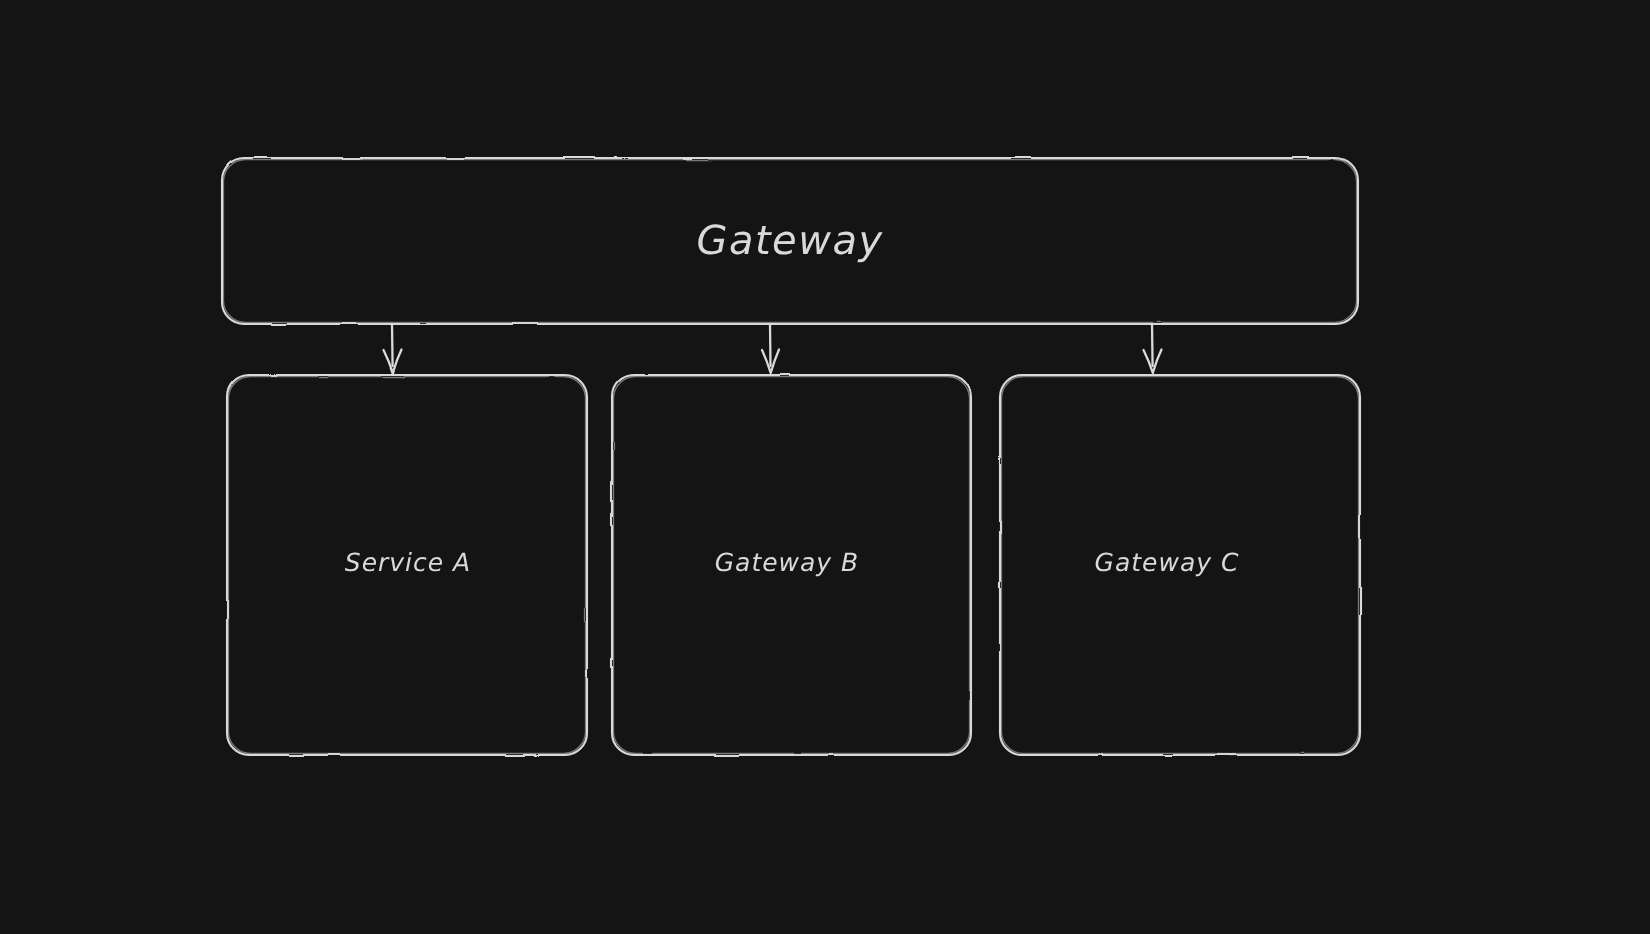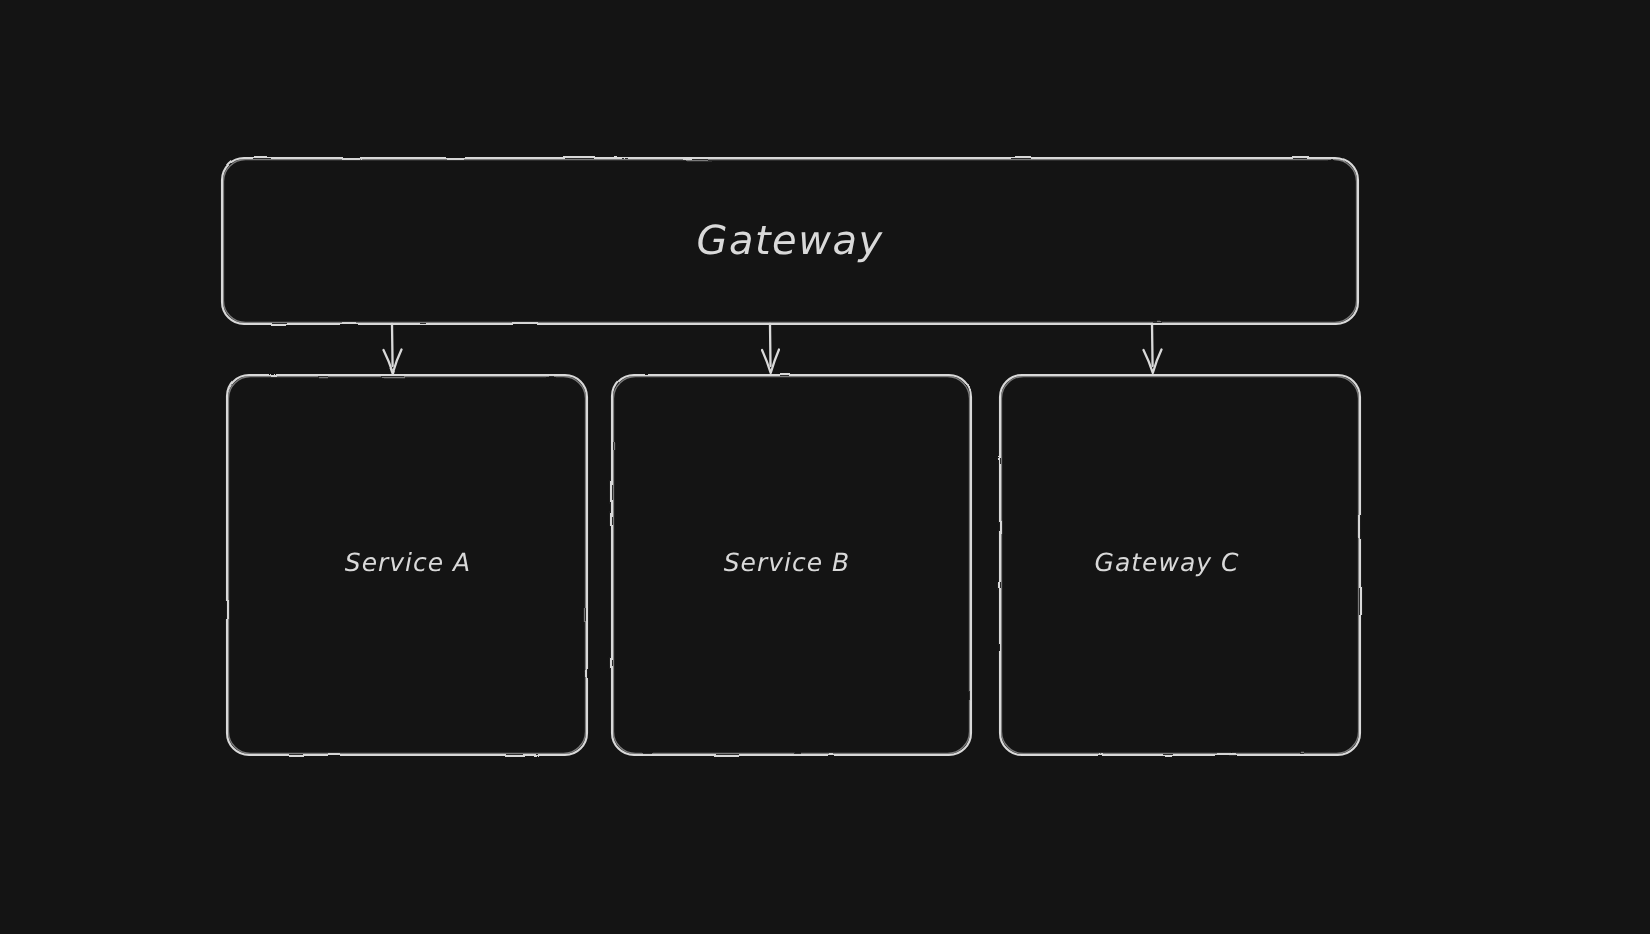"Service B" div.node-label { text: Service -> Gateway }
